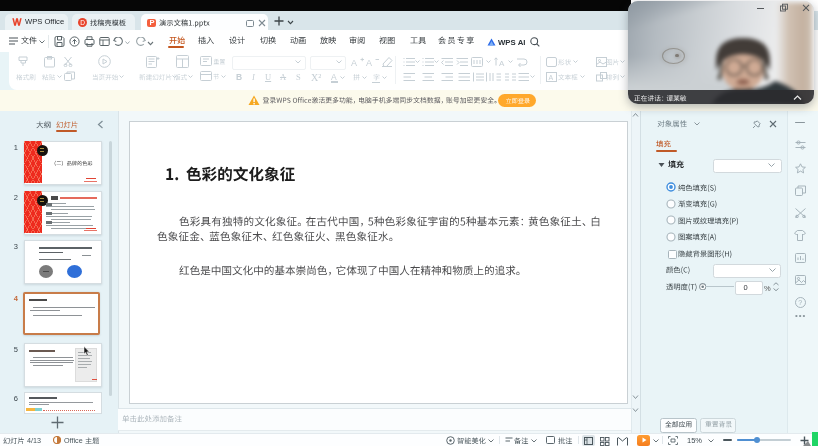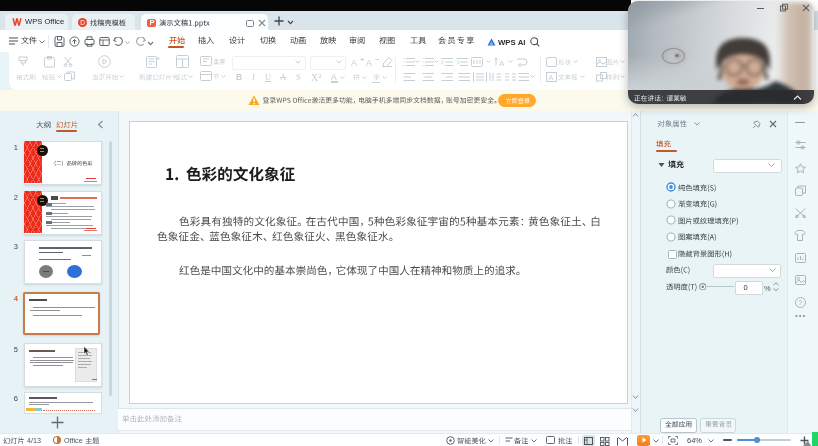"64%" div.ab { text: 64% -> 15% }
